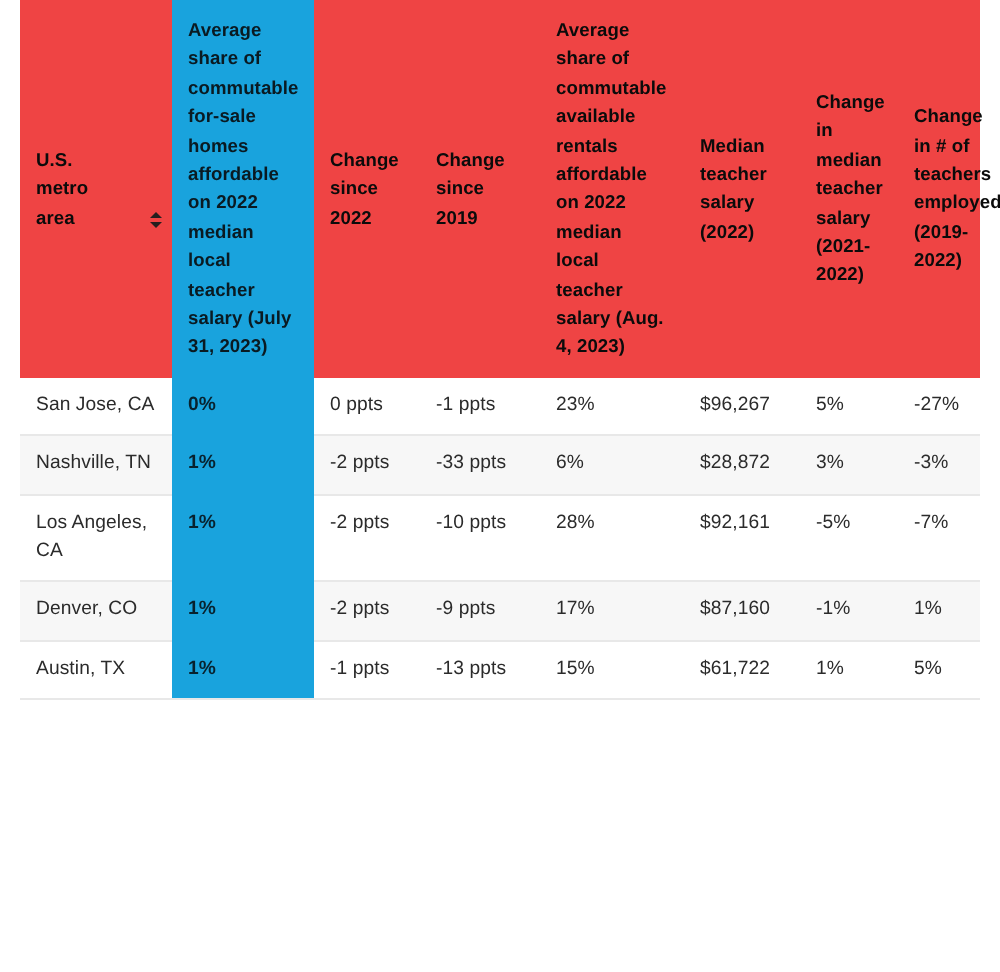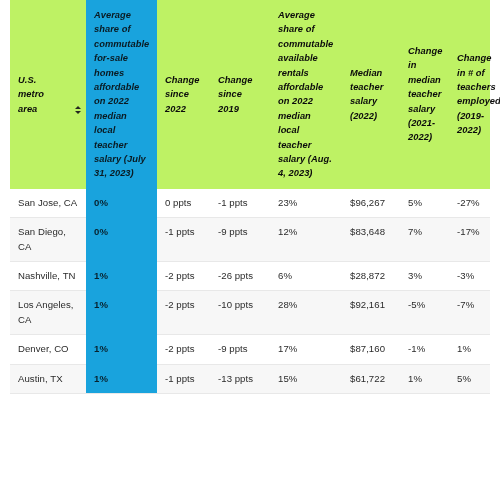"Average share of commutable for-sale" .th-inner { font-style: italic -> none }
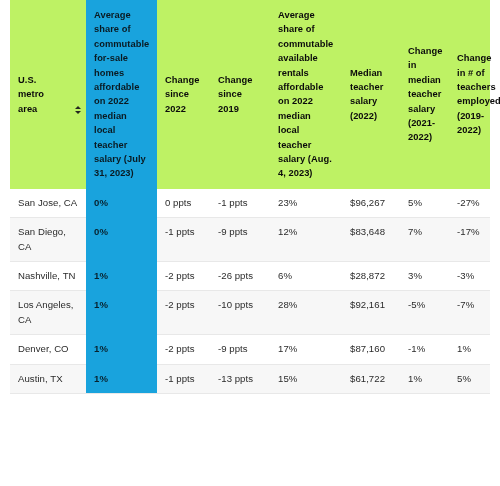"Average share of commutable available" thead th { background: #bef264 -> #ef4444 }
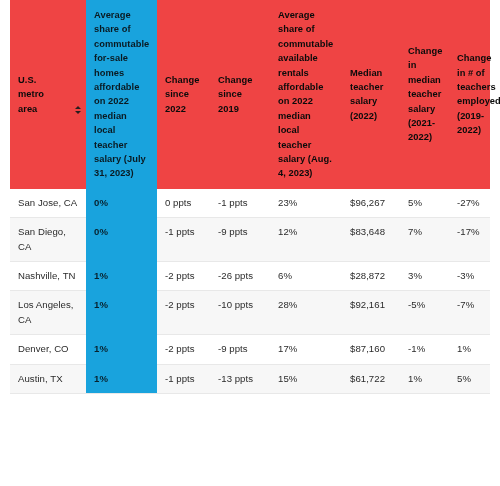"San Diego, CA" tr { html: <tr> <td>San Diego, CA</td> <td>0%</td> <td>-1 ppts</td> <td>-9 ppts</td> <td>12%</td> <td>$83,648</td> <td>7%</td> <td>-17%</td> </tr> -> none }
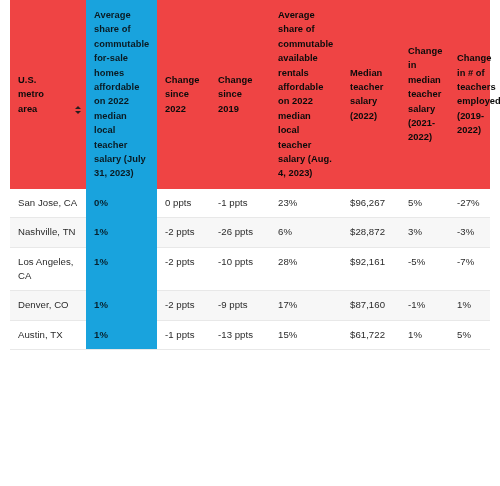"-26 ppts" td { text: -26 -> -33 }
